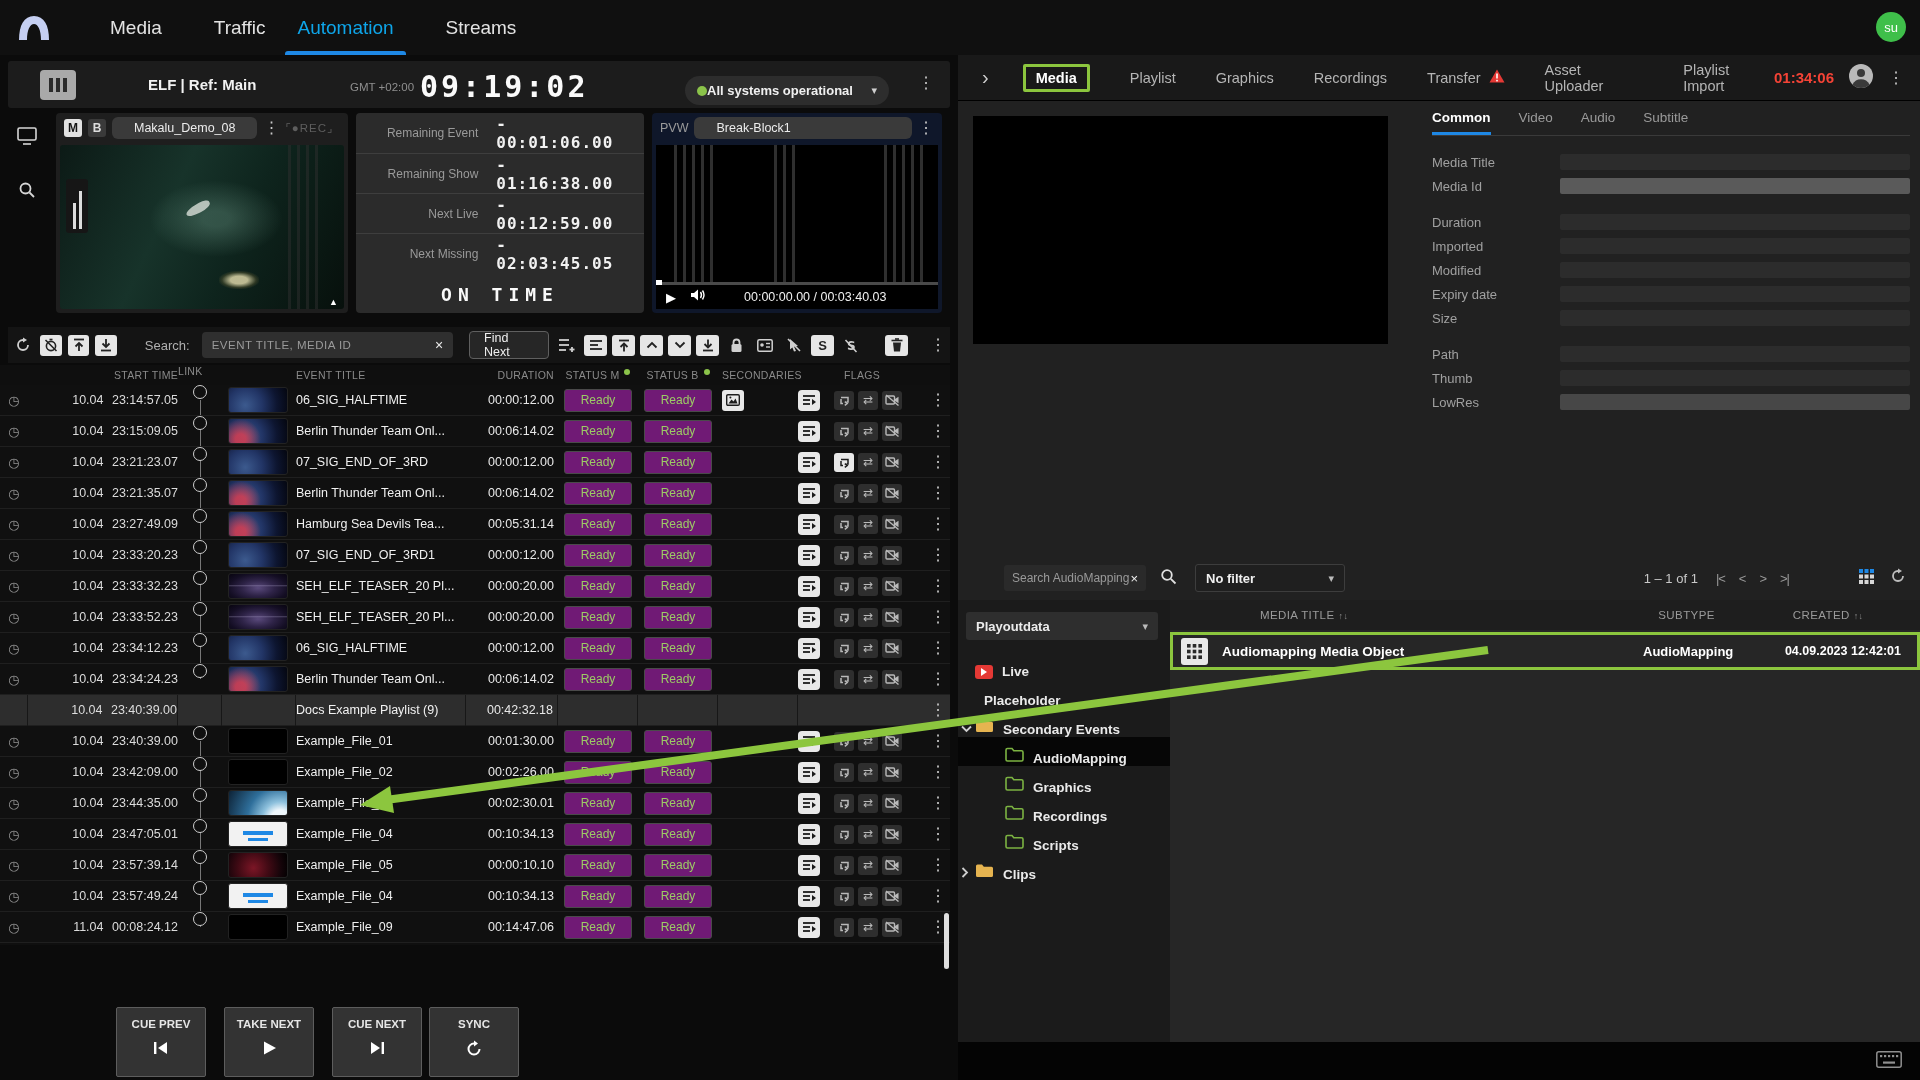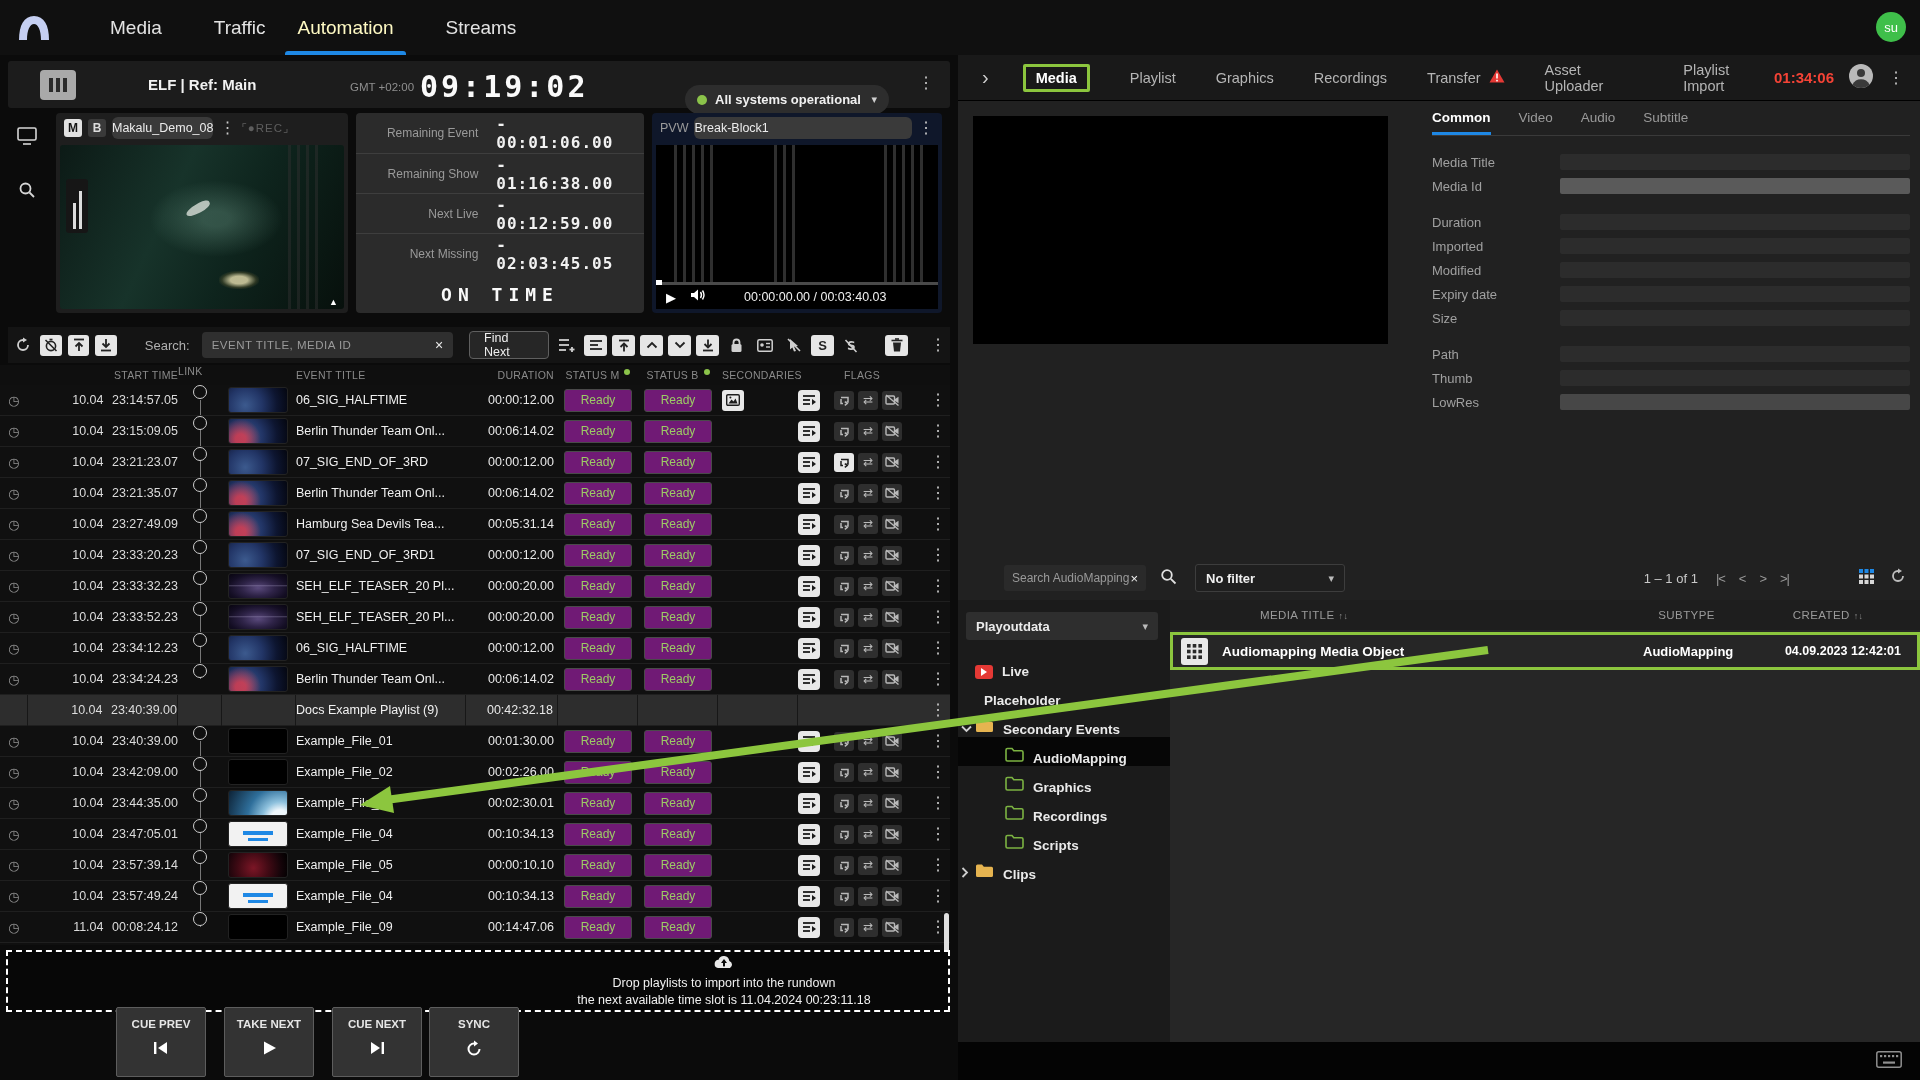"Automation" .nav-tab.active { color: #fef9c3 -> #0ea5e9 }
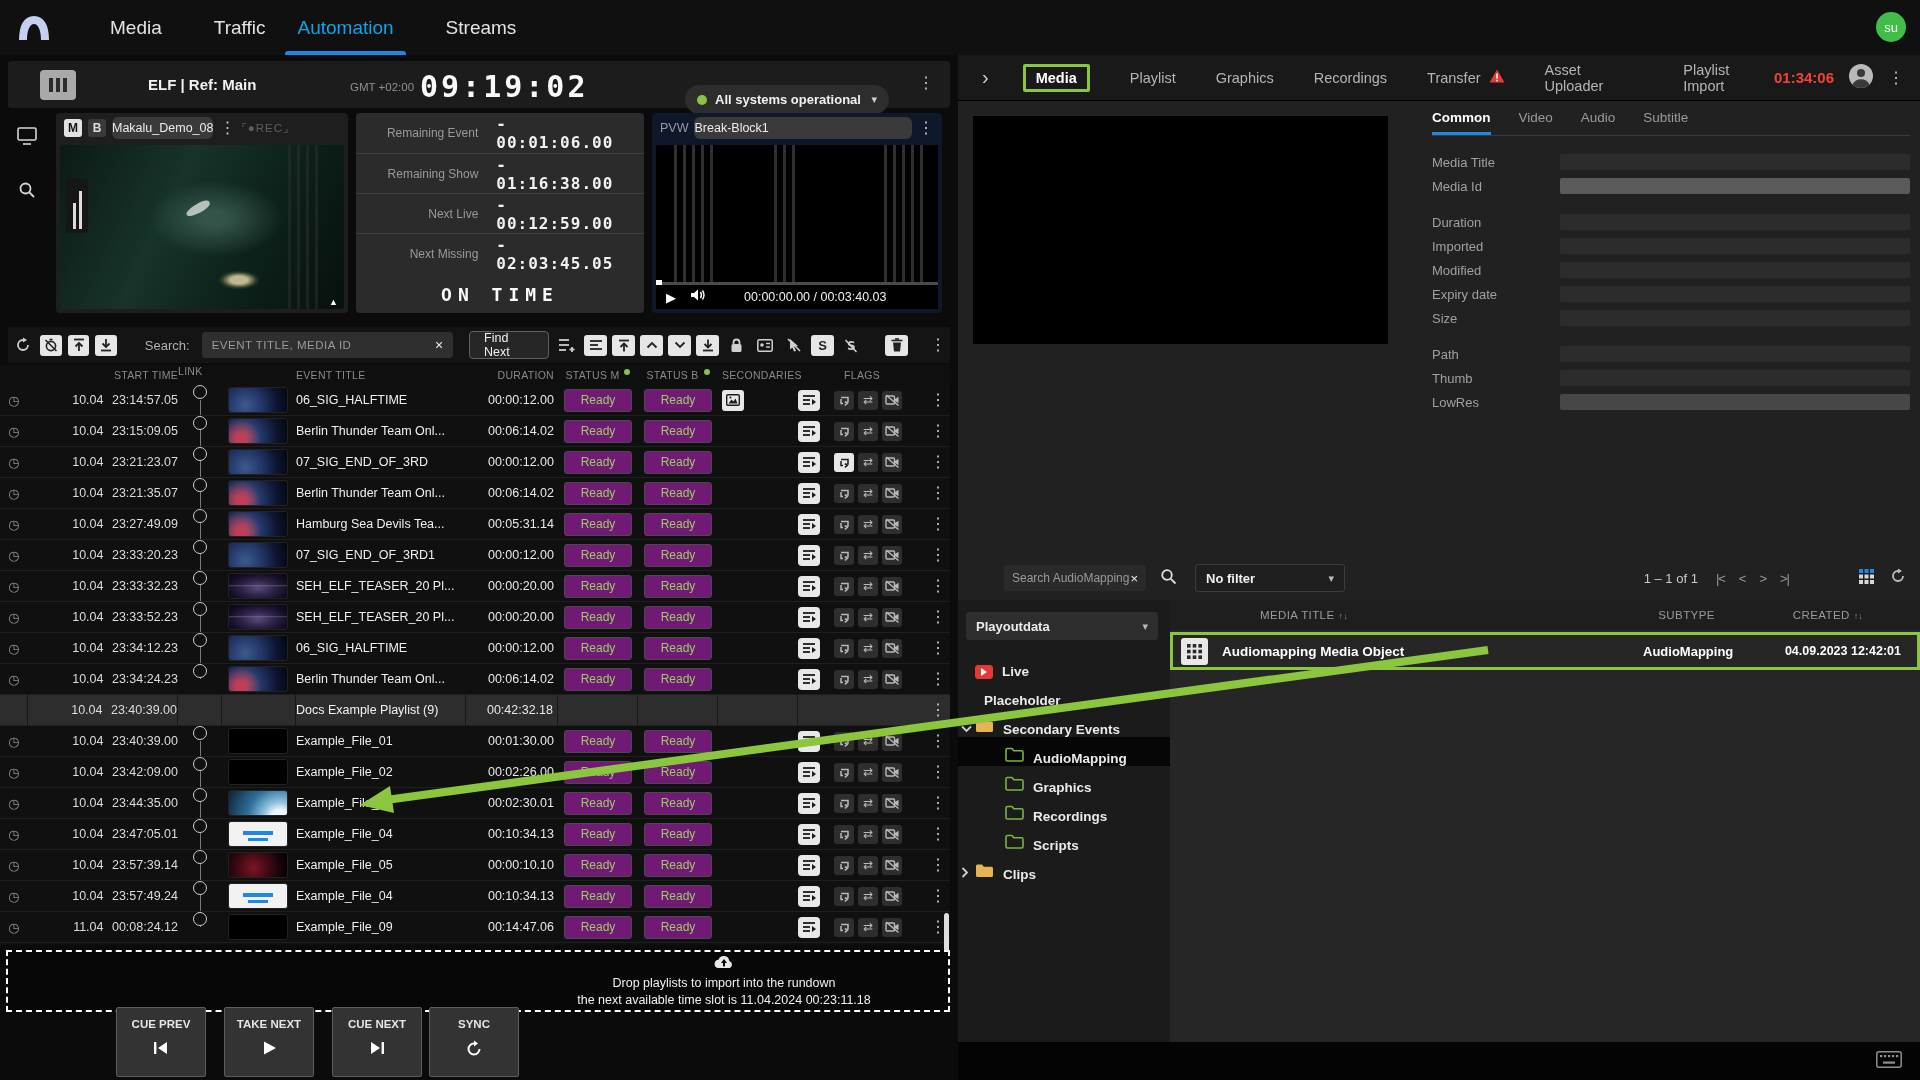"All systems operational" #status-pill { gap: 8px -> 0; top: 24px -> 15px }
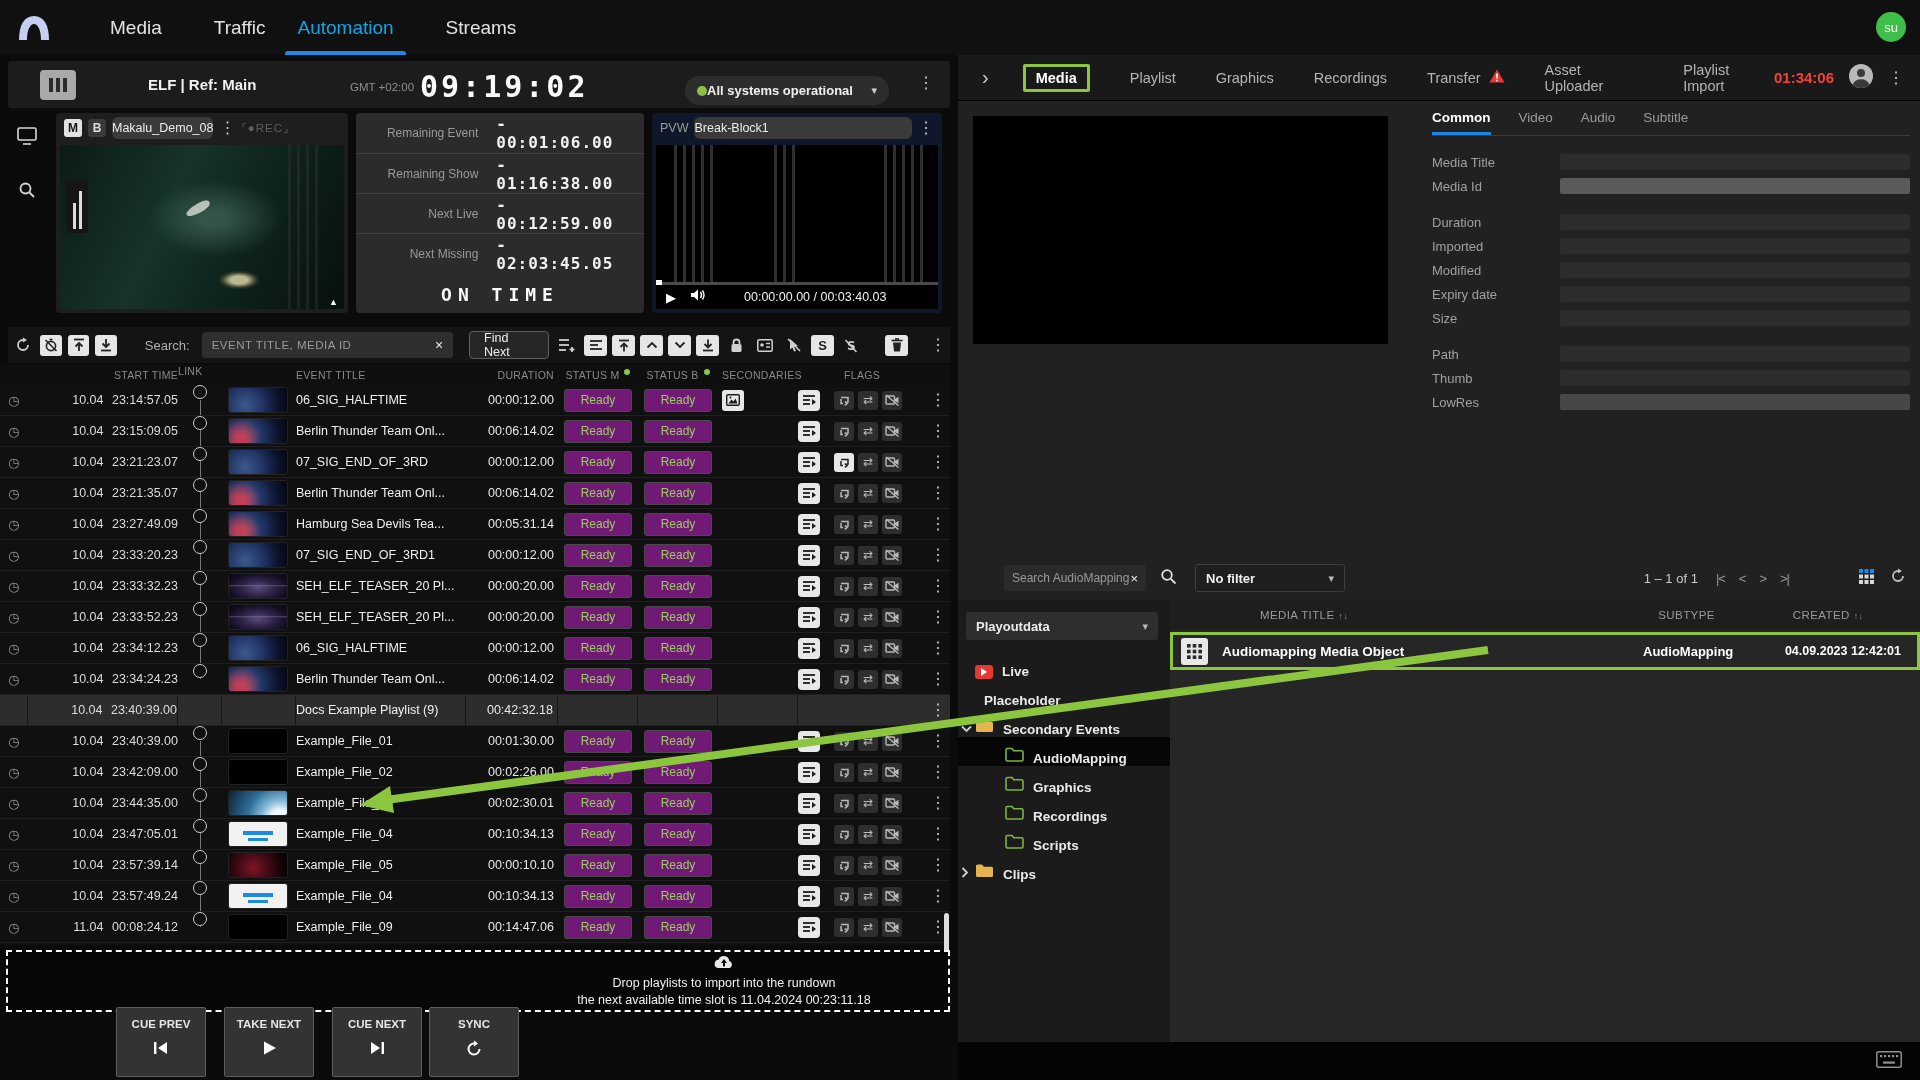"Makalu_Demo_08" .name-box { padding: 0 0 -> 0 22px }
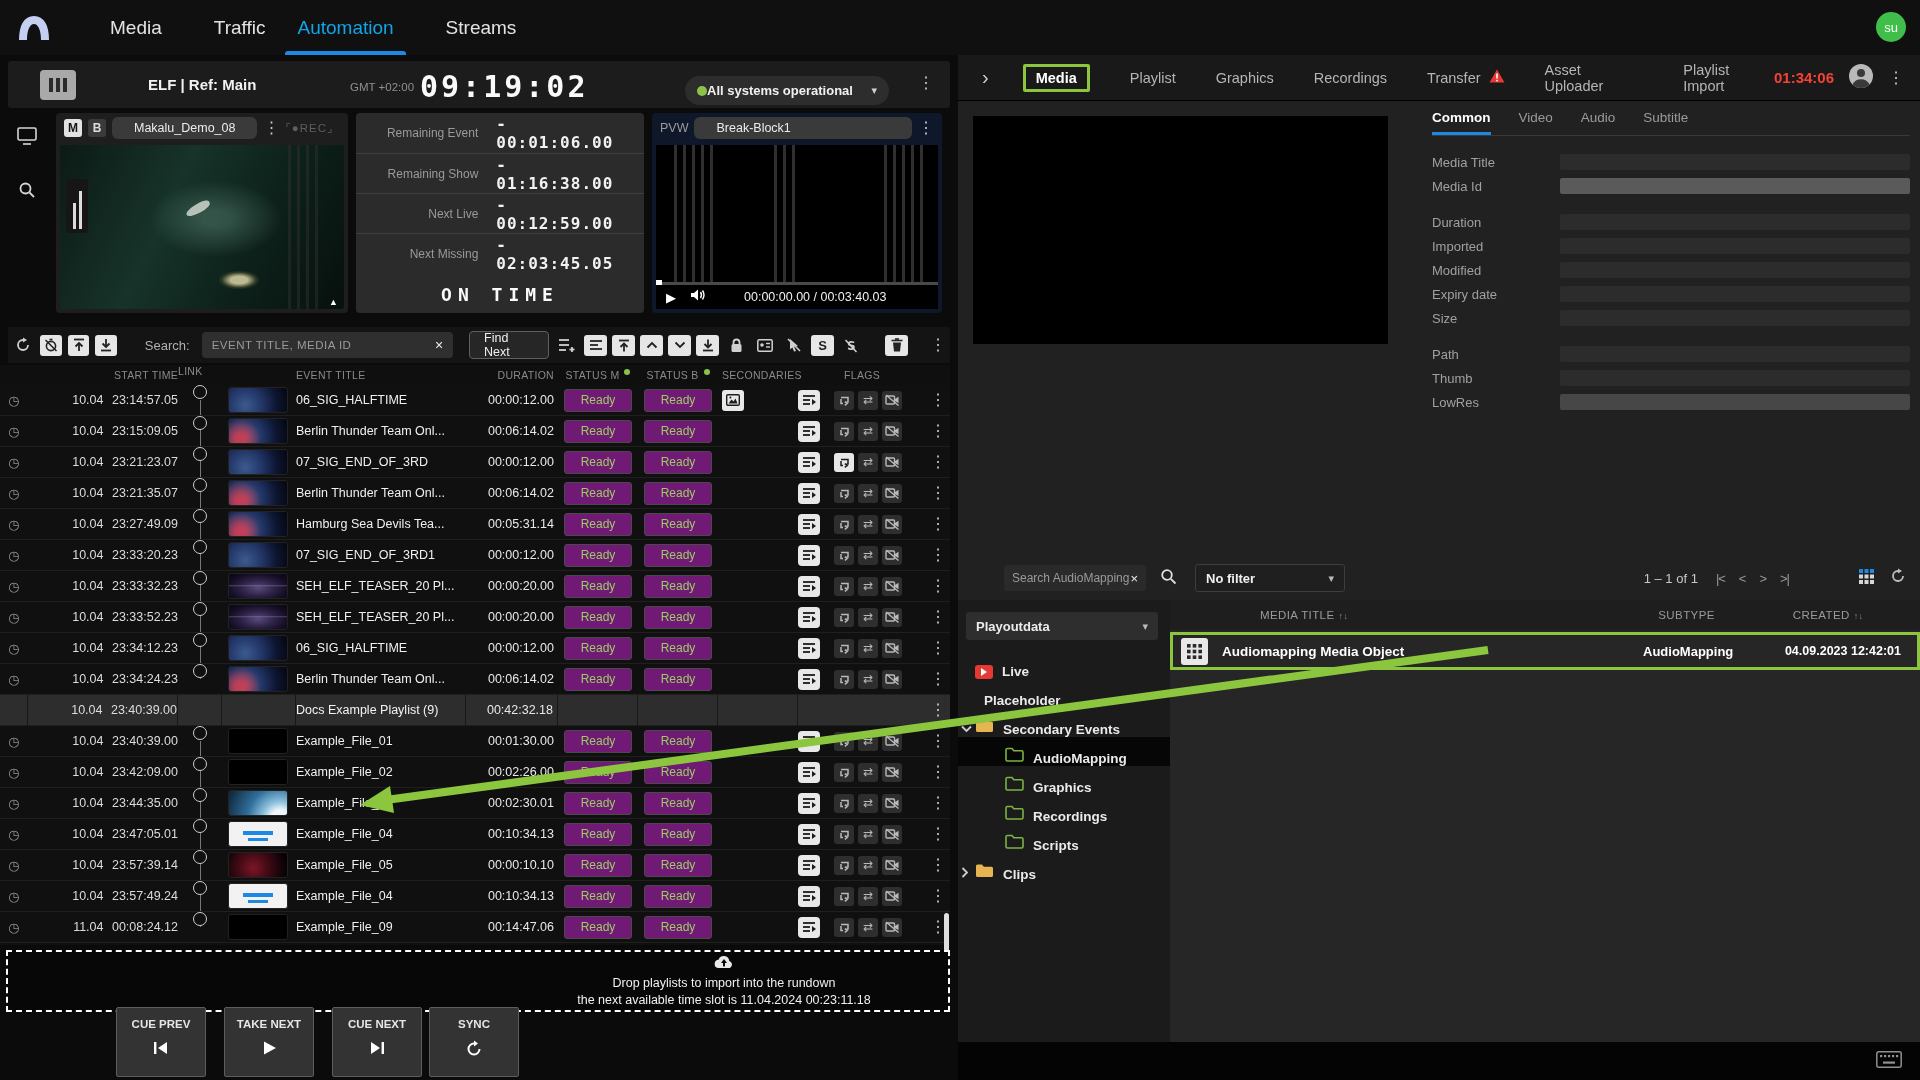"Drop playlists to import into" div { html: <div> <div> <span> <svg> <path></path> <polygon></polygon> <rect></rect> </svg> </span> <div>Drop playlists to import into the rundown</div> <div>the next available time slot is 11.04.2024 00:23:11.18</div> </div> </div> -> none }
